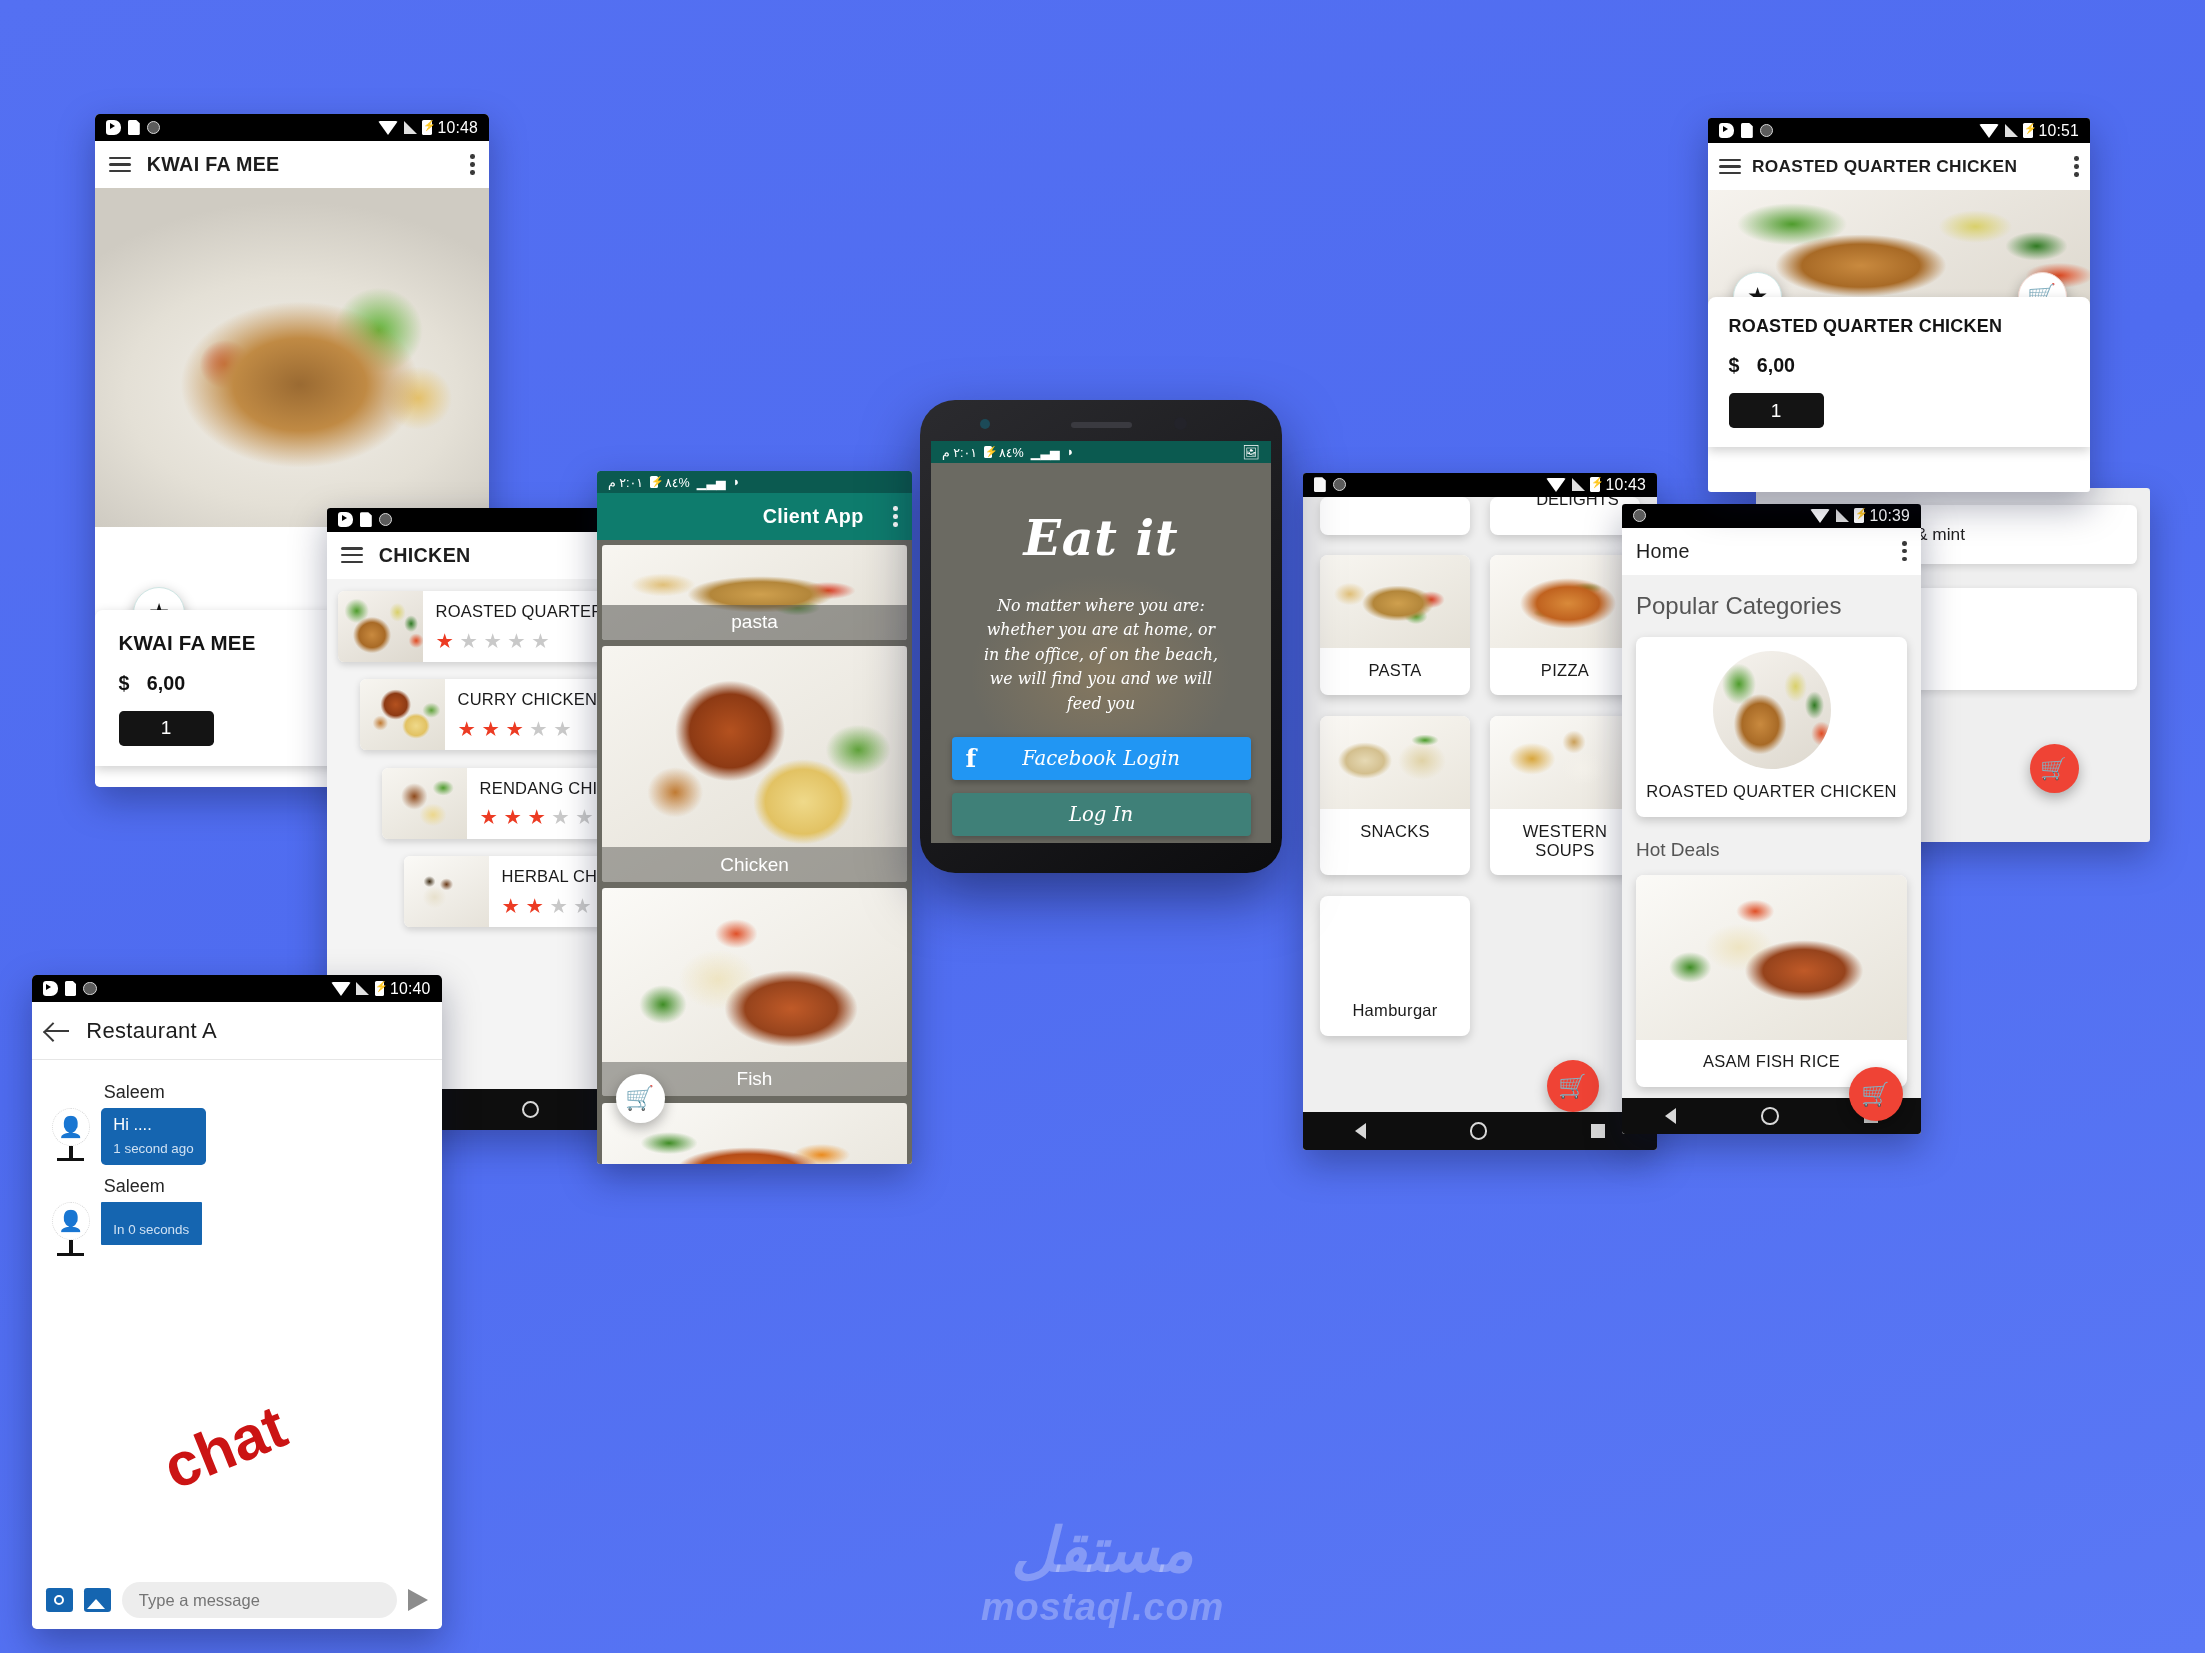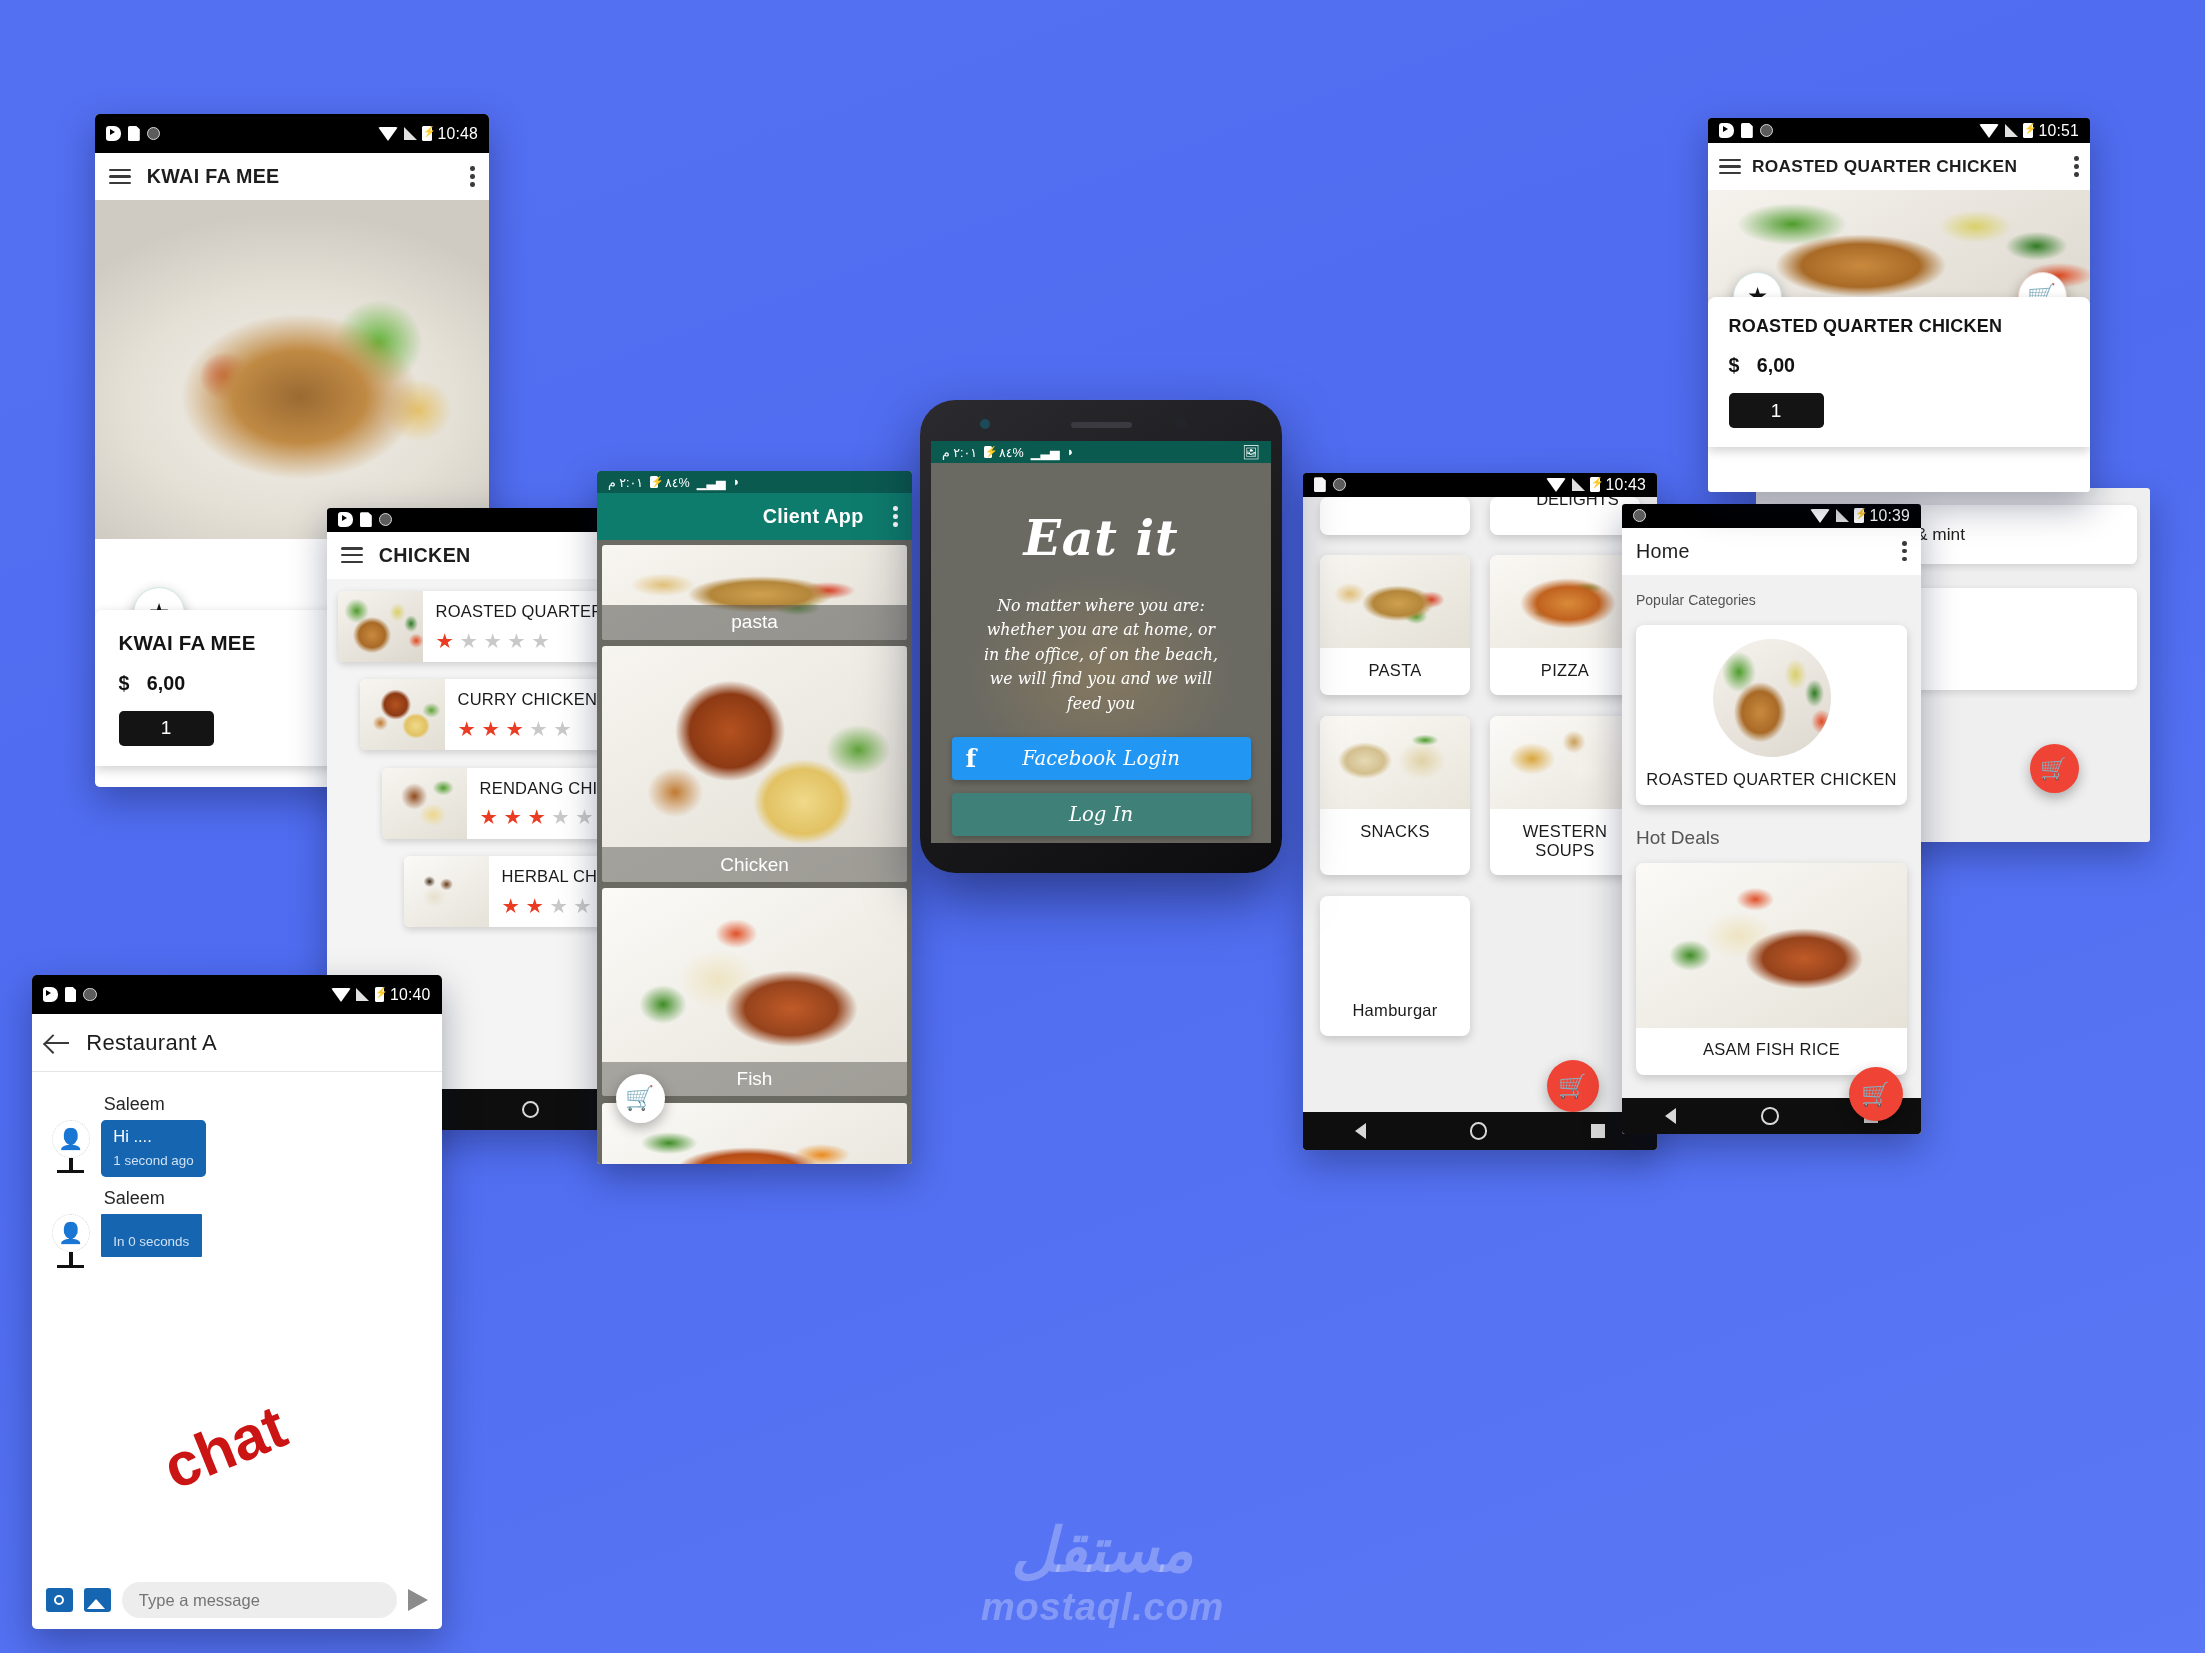"10:48" .statusbar { height: 39px -> 27px }
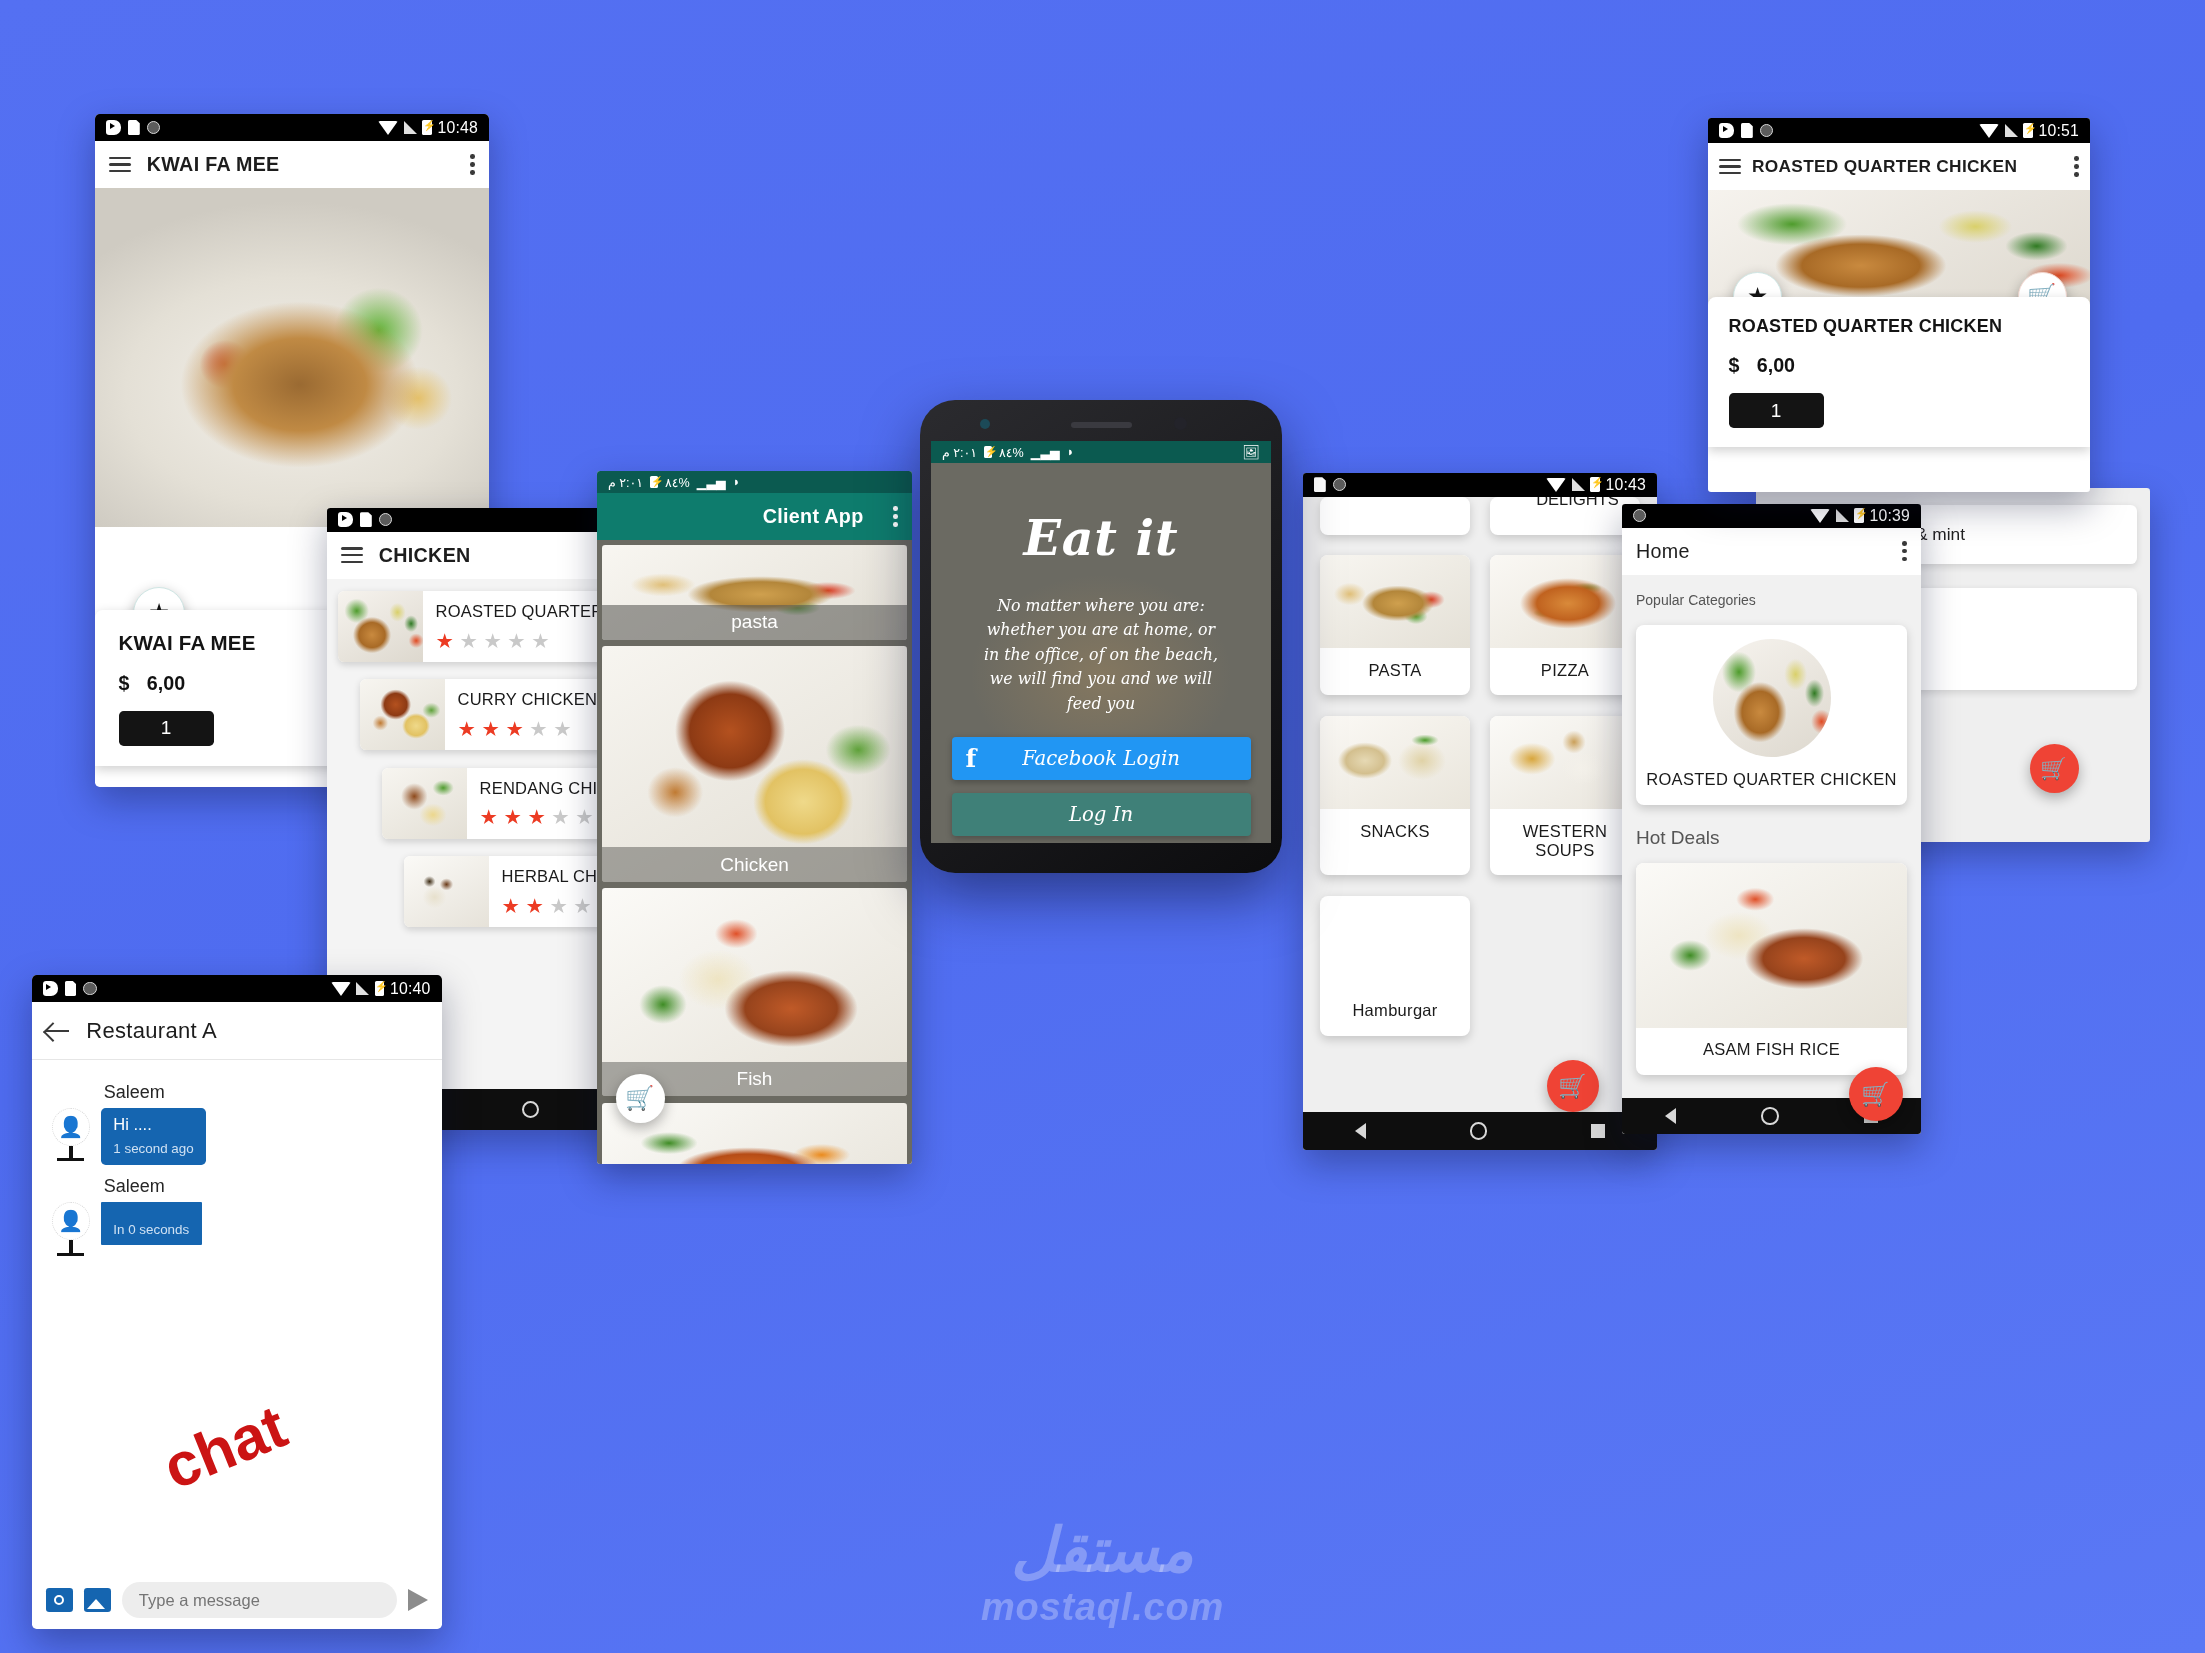"Popular Categories" div { font-size: 14px -> 24px }
